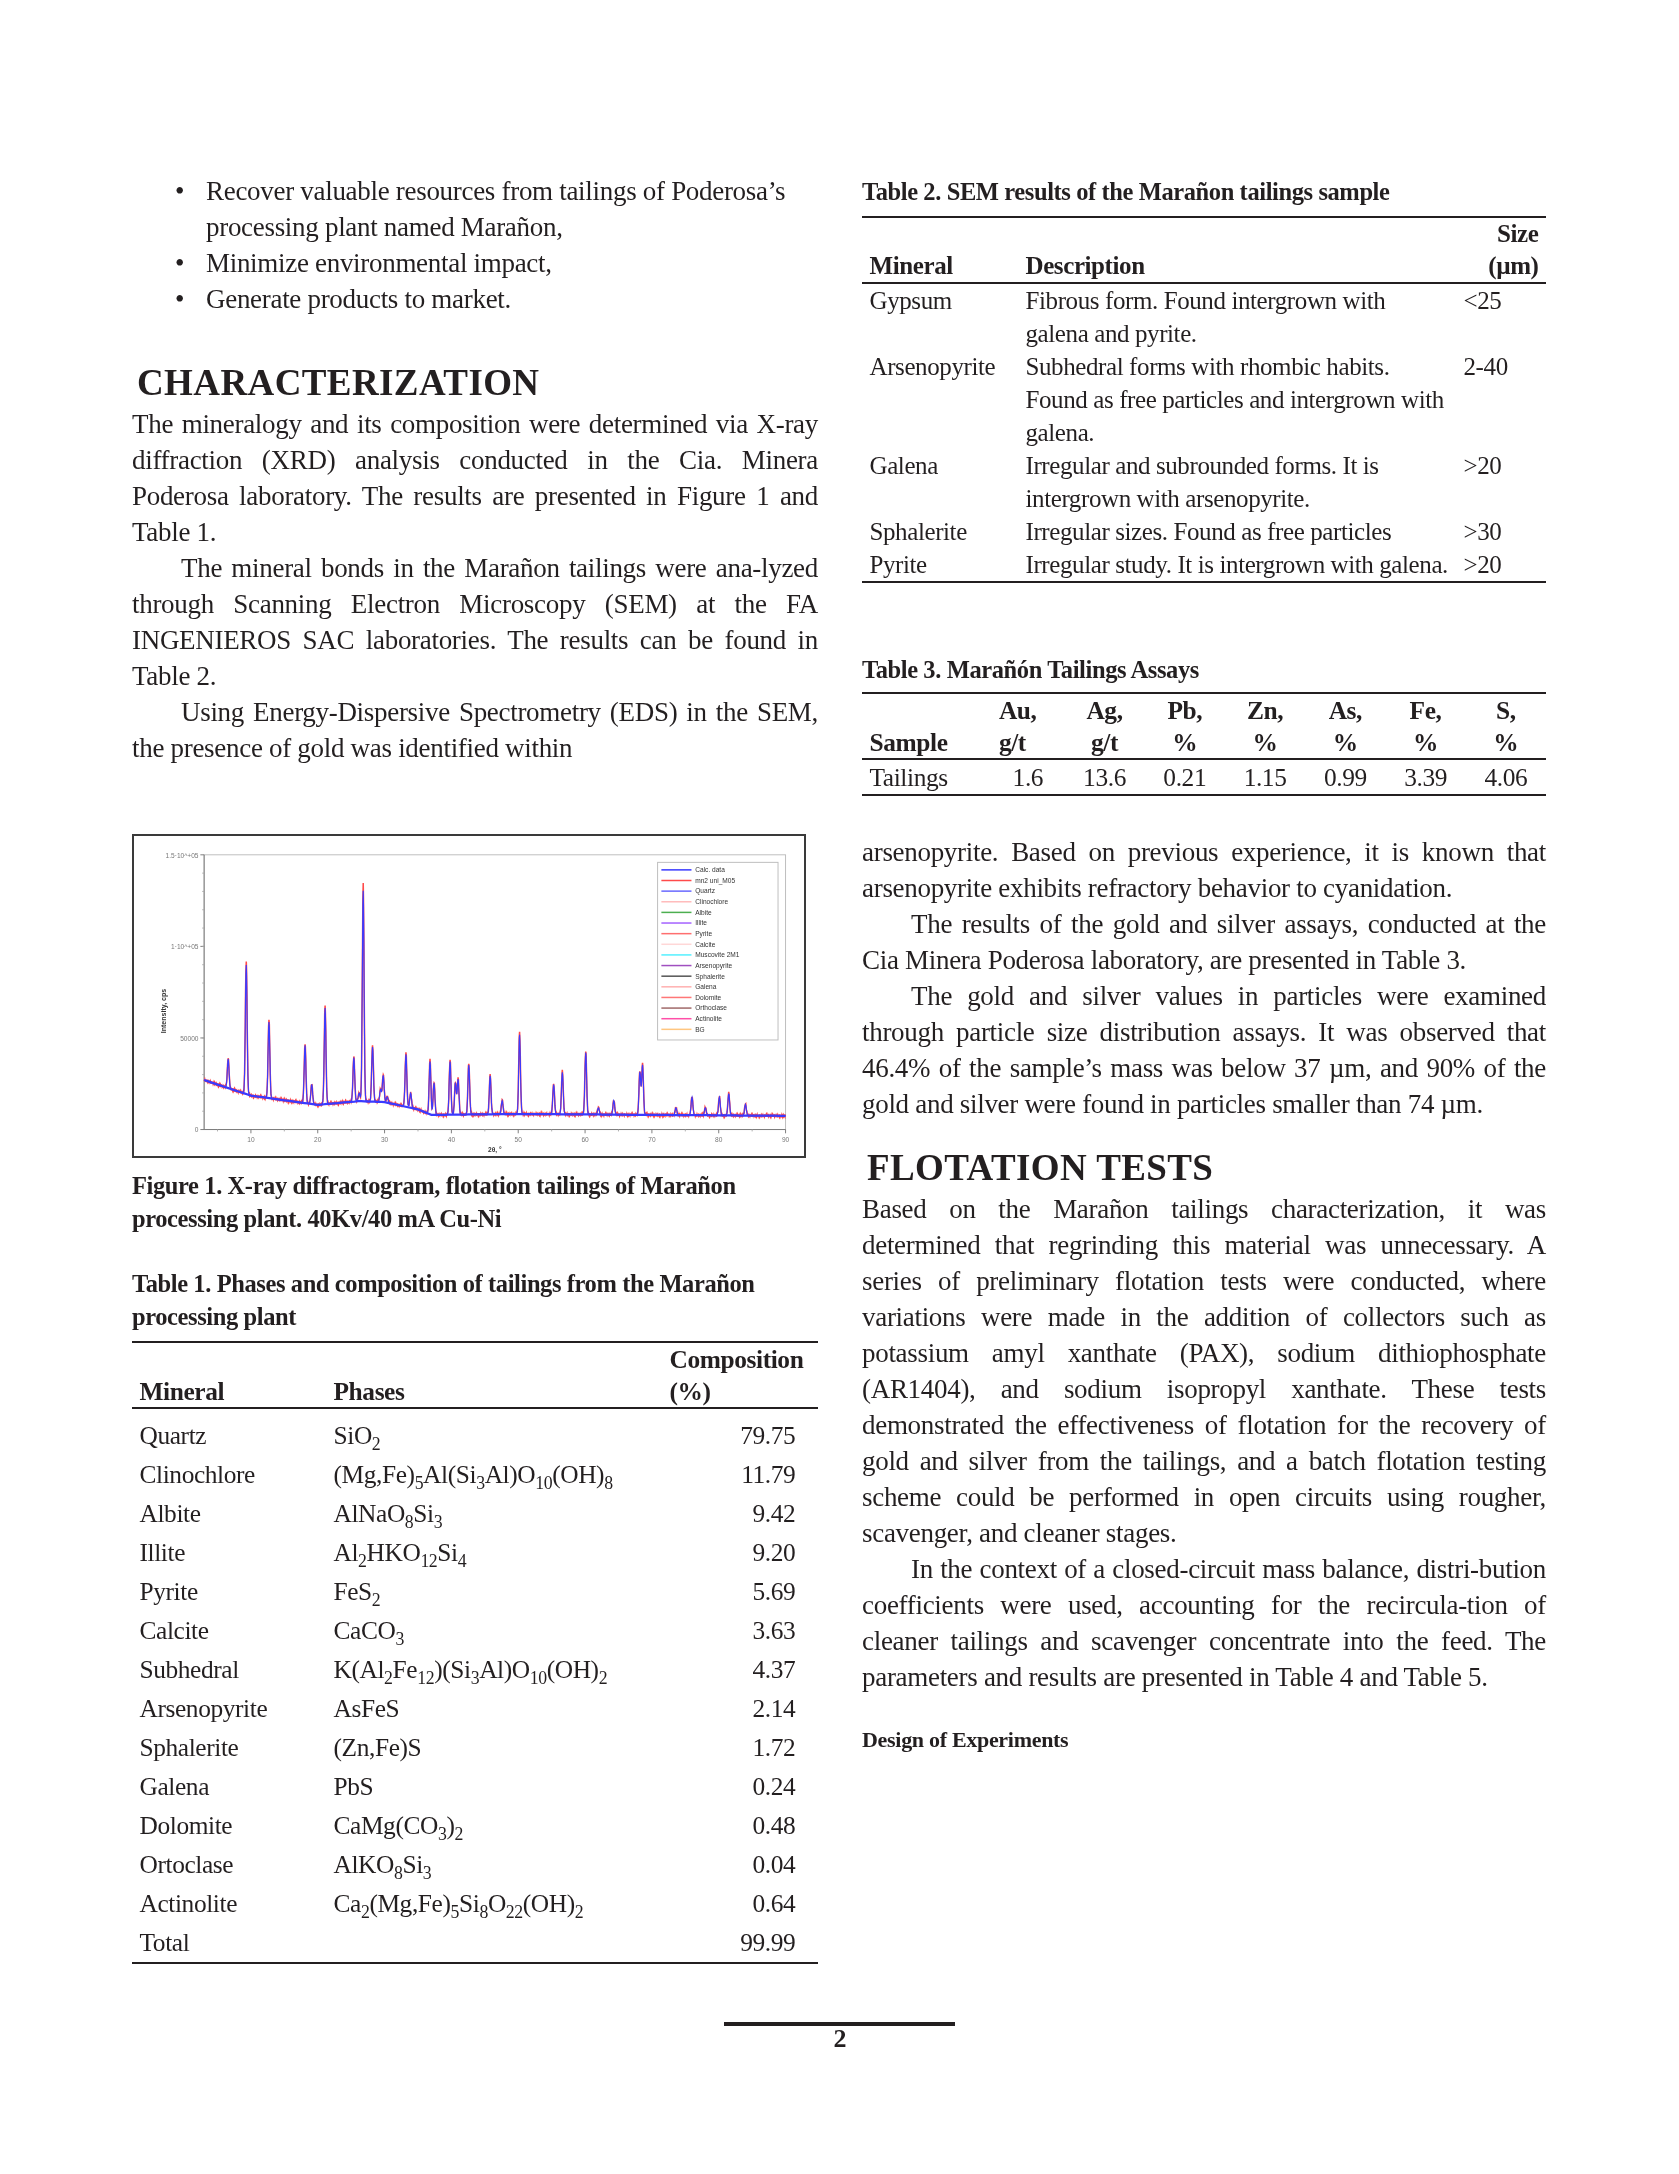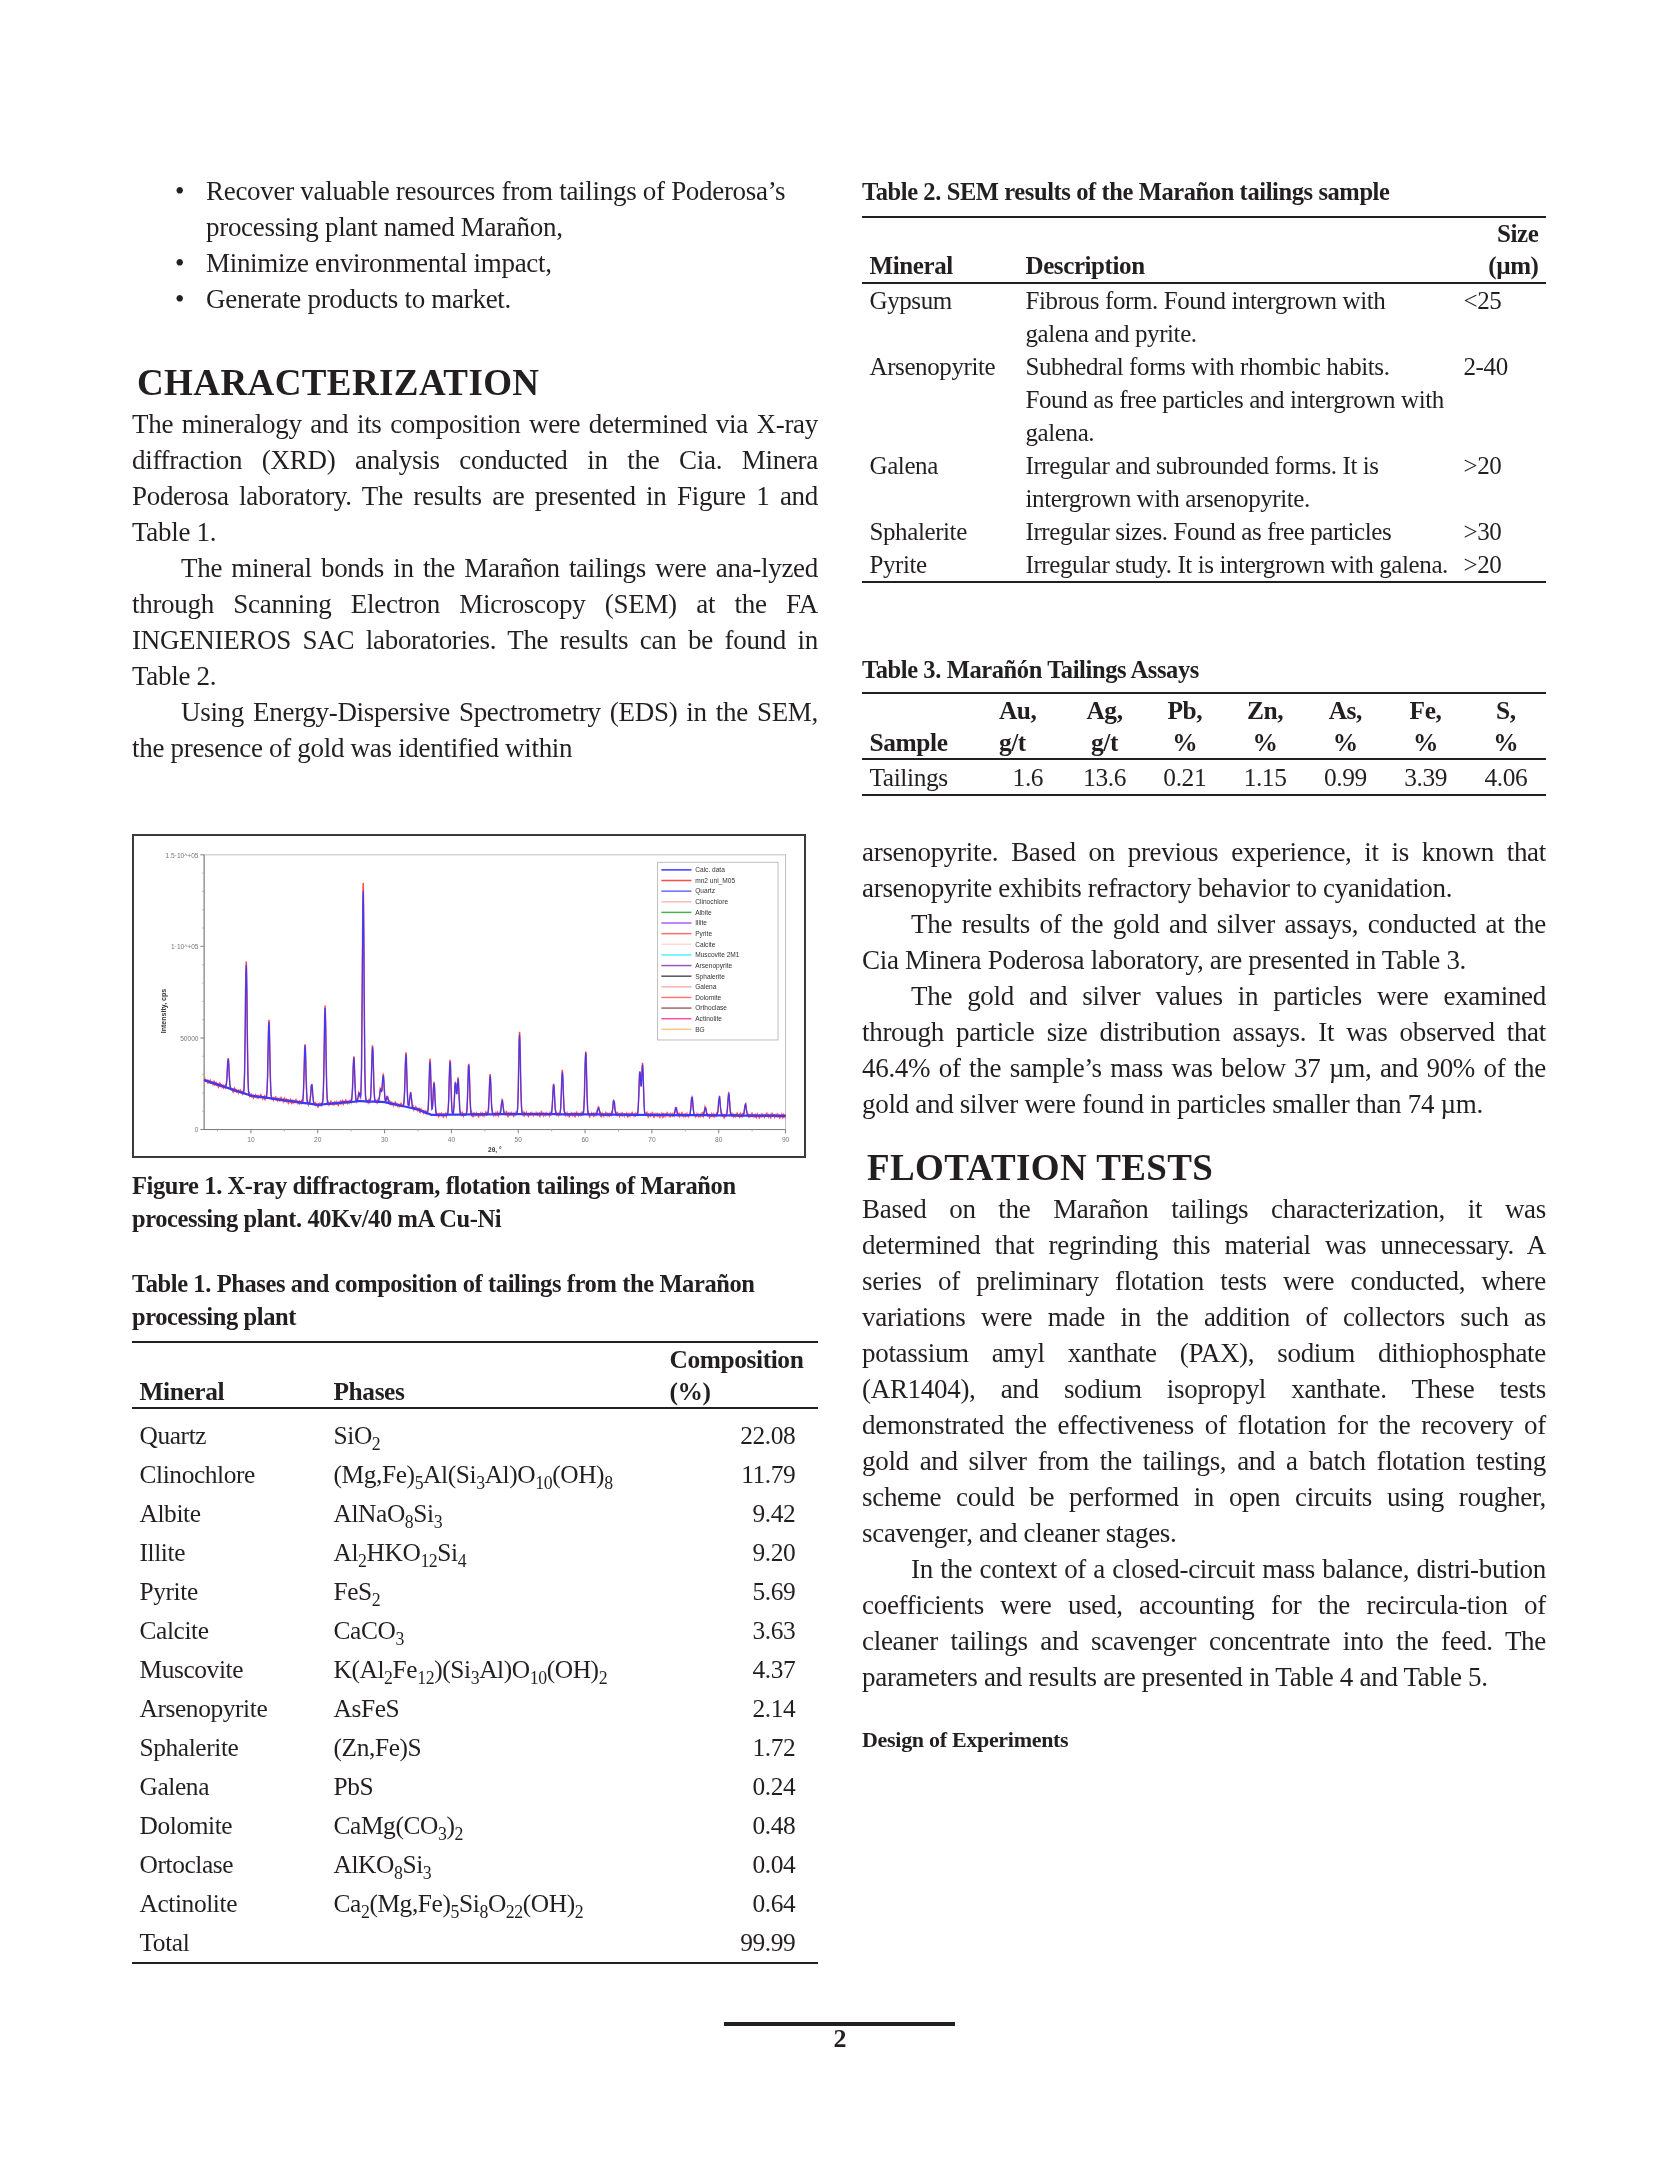"22.08" td.num { text: 22.08 -> 79.75 }
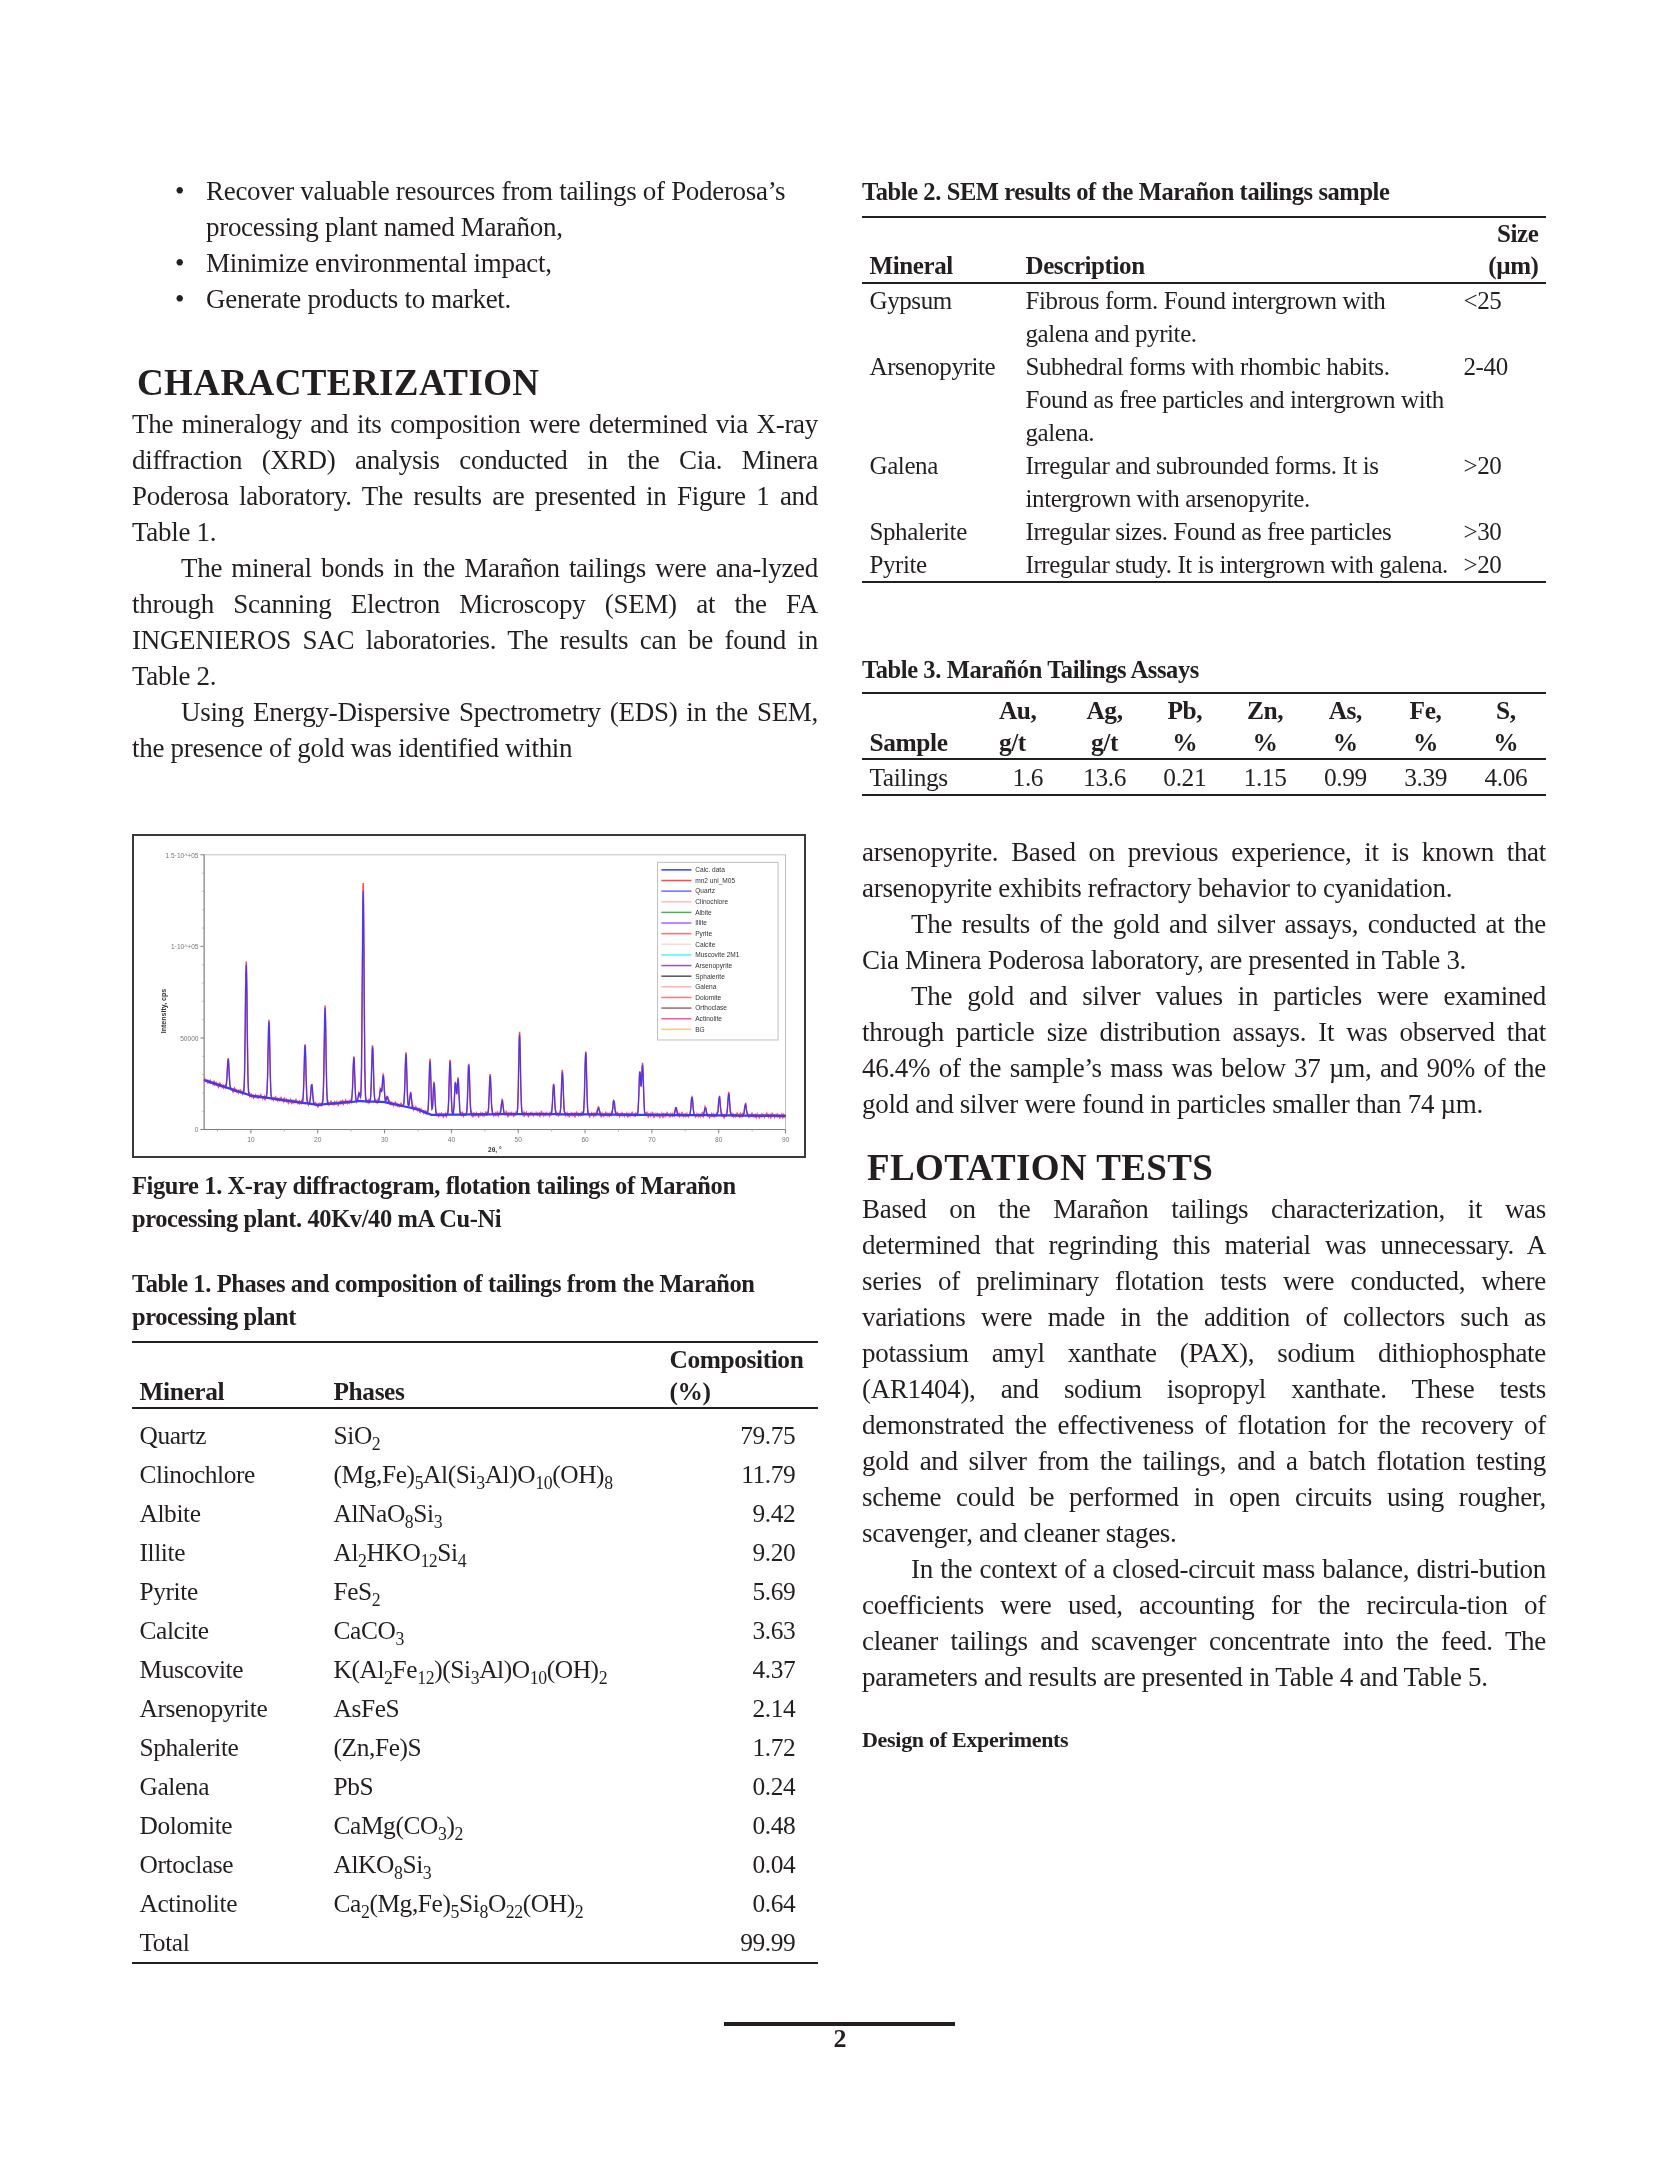"Muscovite" td { text: Muscovite -> Subhedral }
